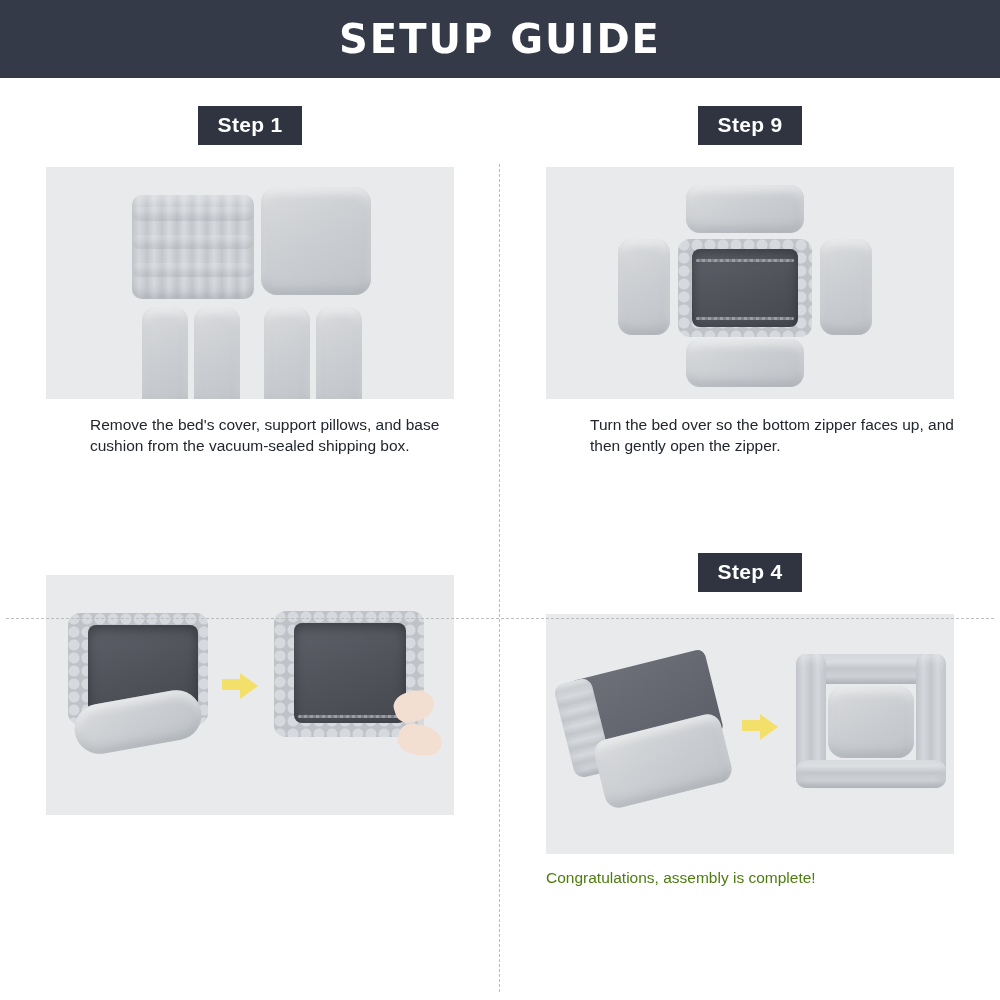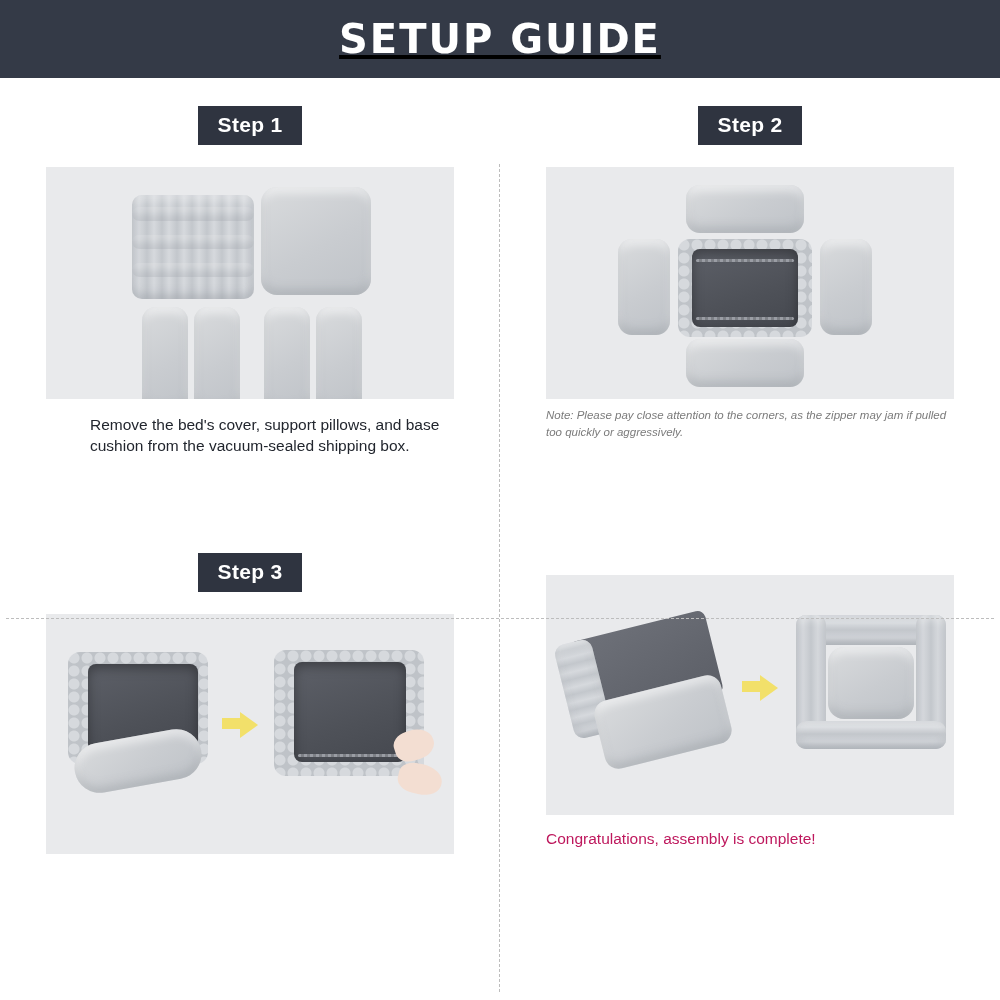"SETUP GUIDE" .header { text-decoration: underline -> none }
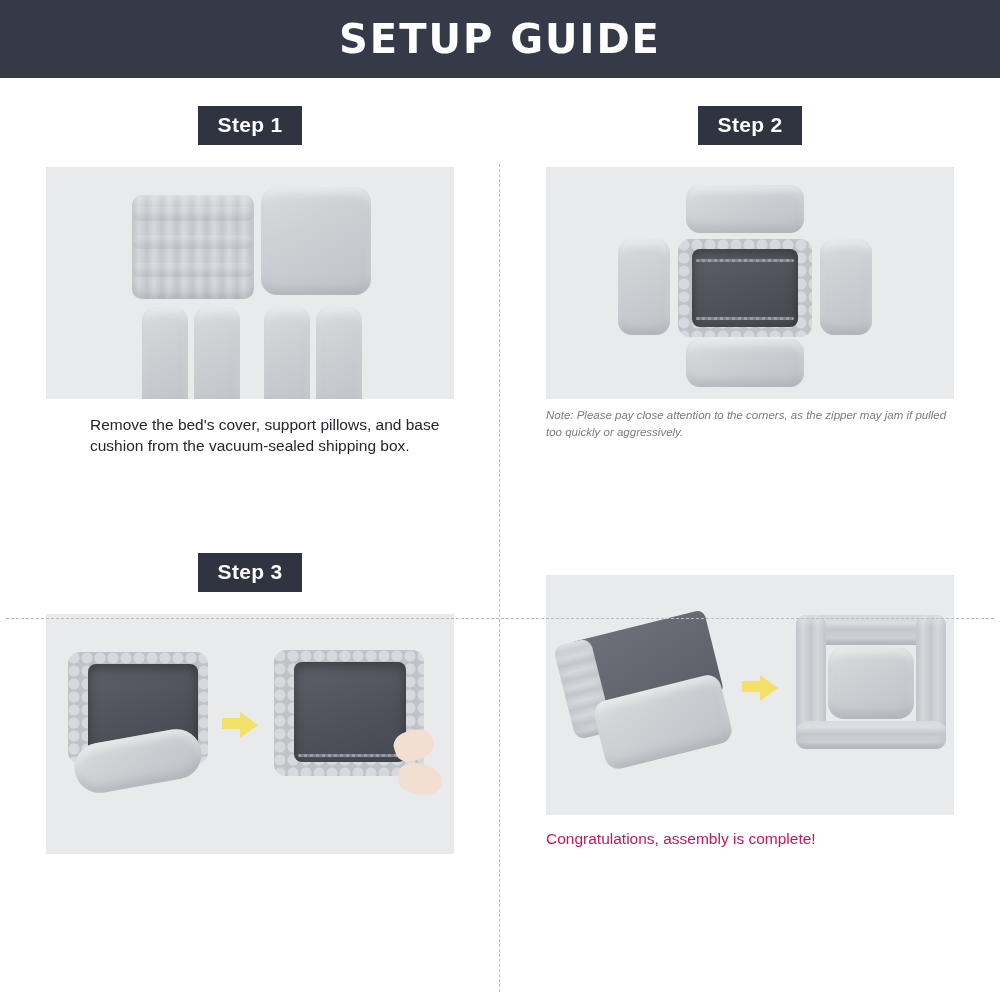"Step 2" div.badge { text: 2 -> 9 }
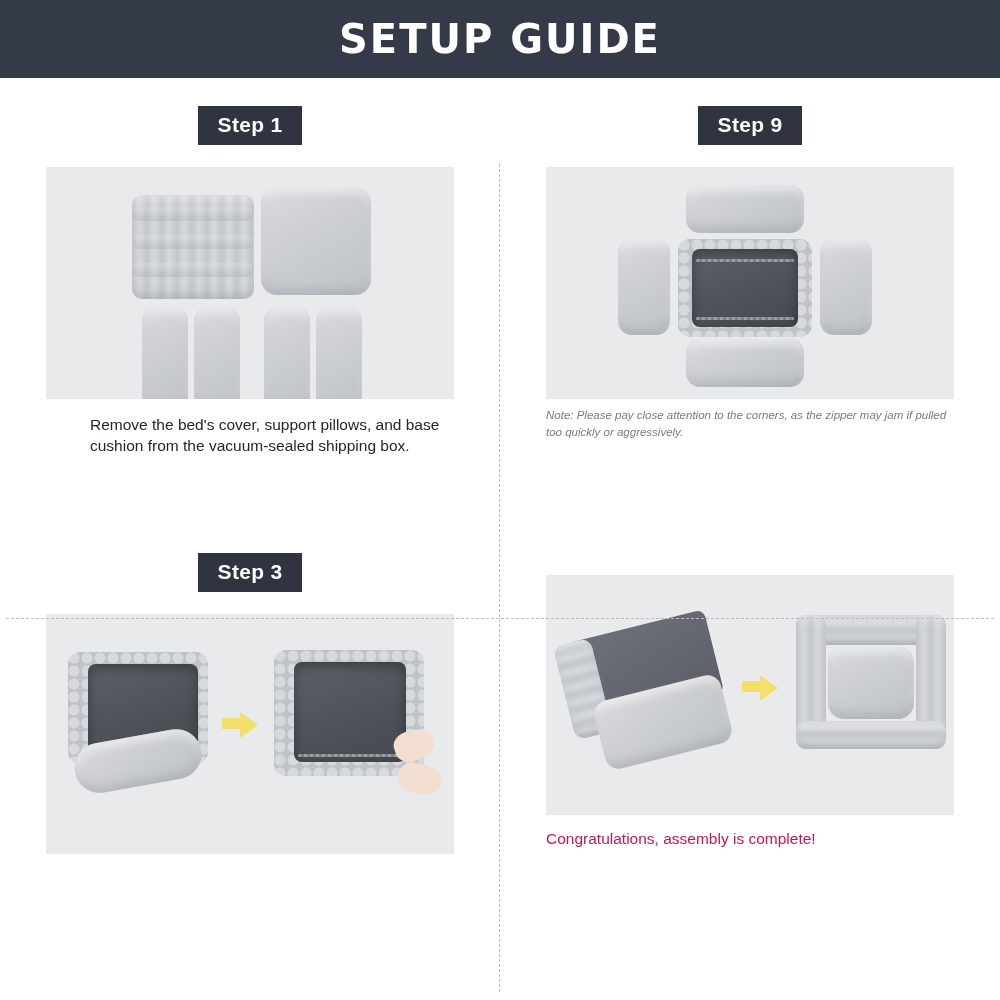"Turn the bed over so" div.caption { html: none -> <div>Turn the bed over so the bottom zipper faces up, and then gently open the zipper.</div> }
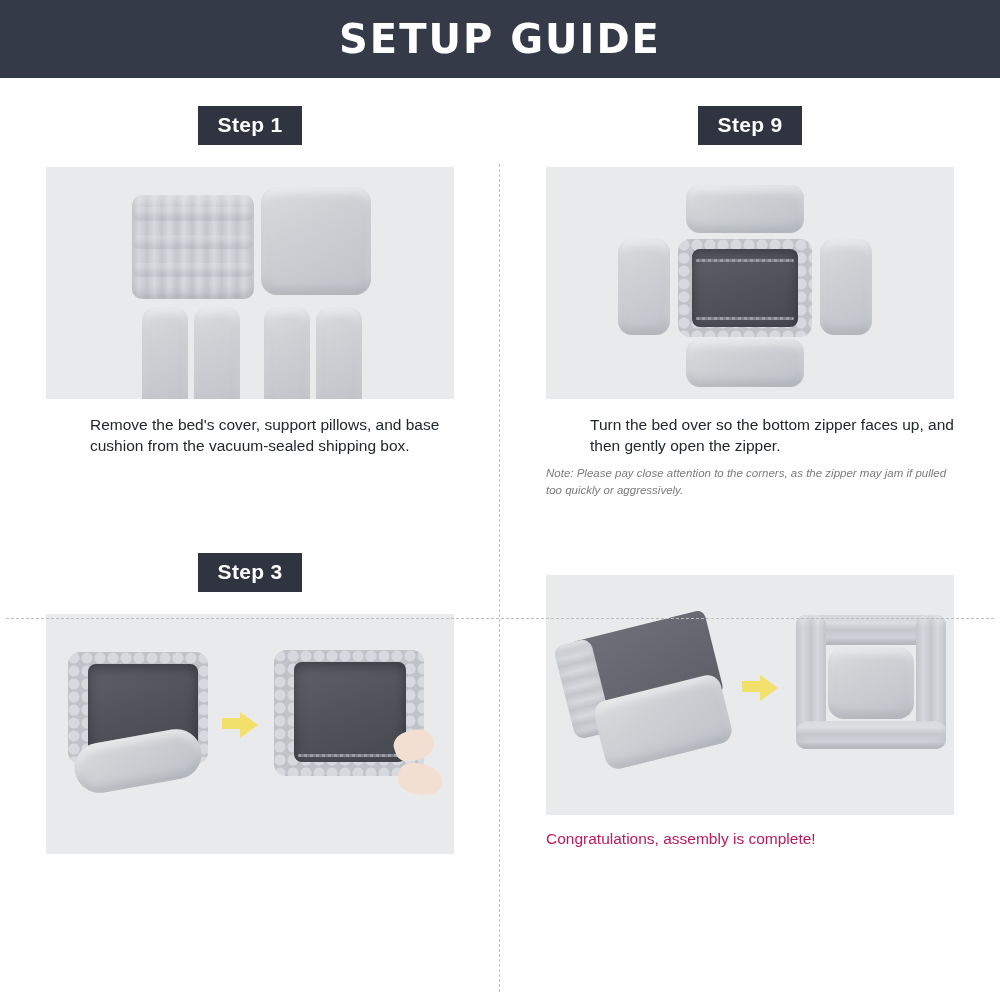"Note: Please pay close attention" div.note { html: <div>Note: Please pay close attention to the corners, as the zipper may jam if pulled too quickly or aggressively.</div> -> none }
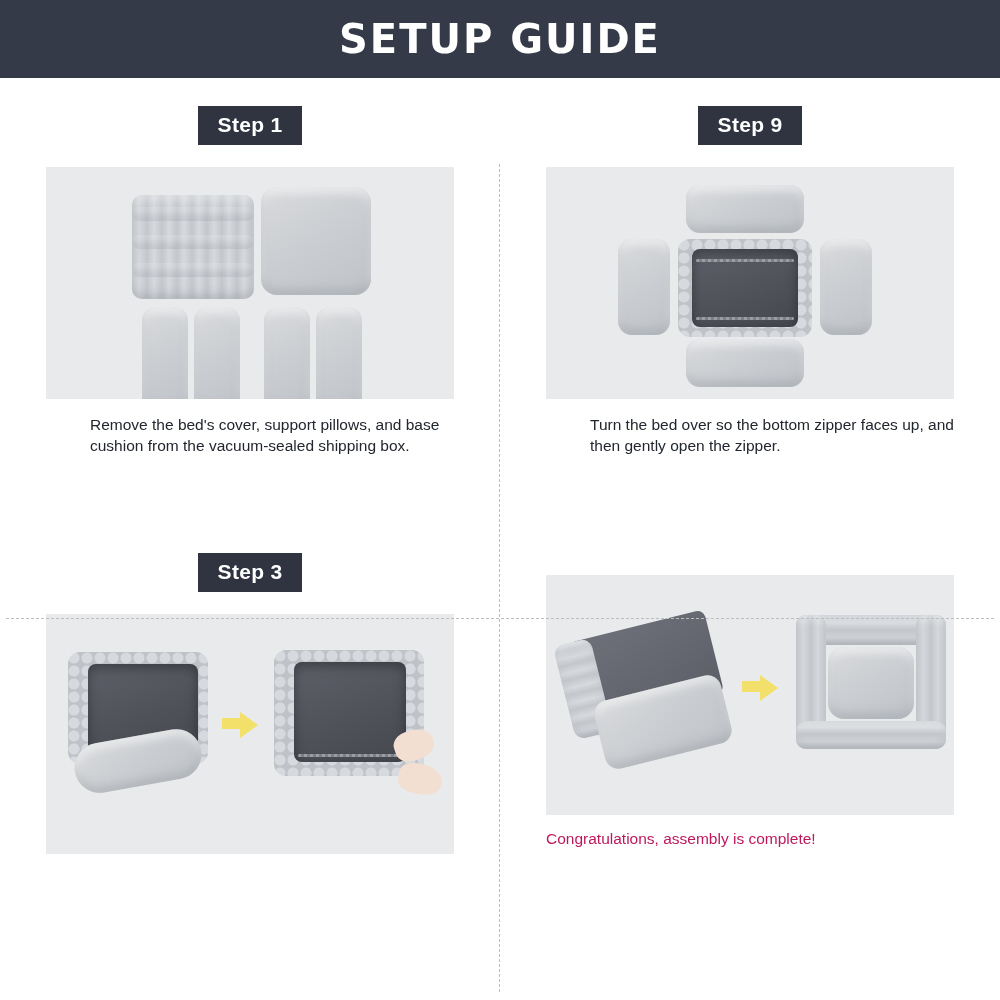"Step 3" div.badge-row { html: <div> <div>Step 3</div> </div> -> none }
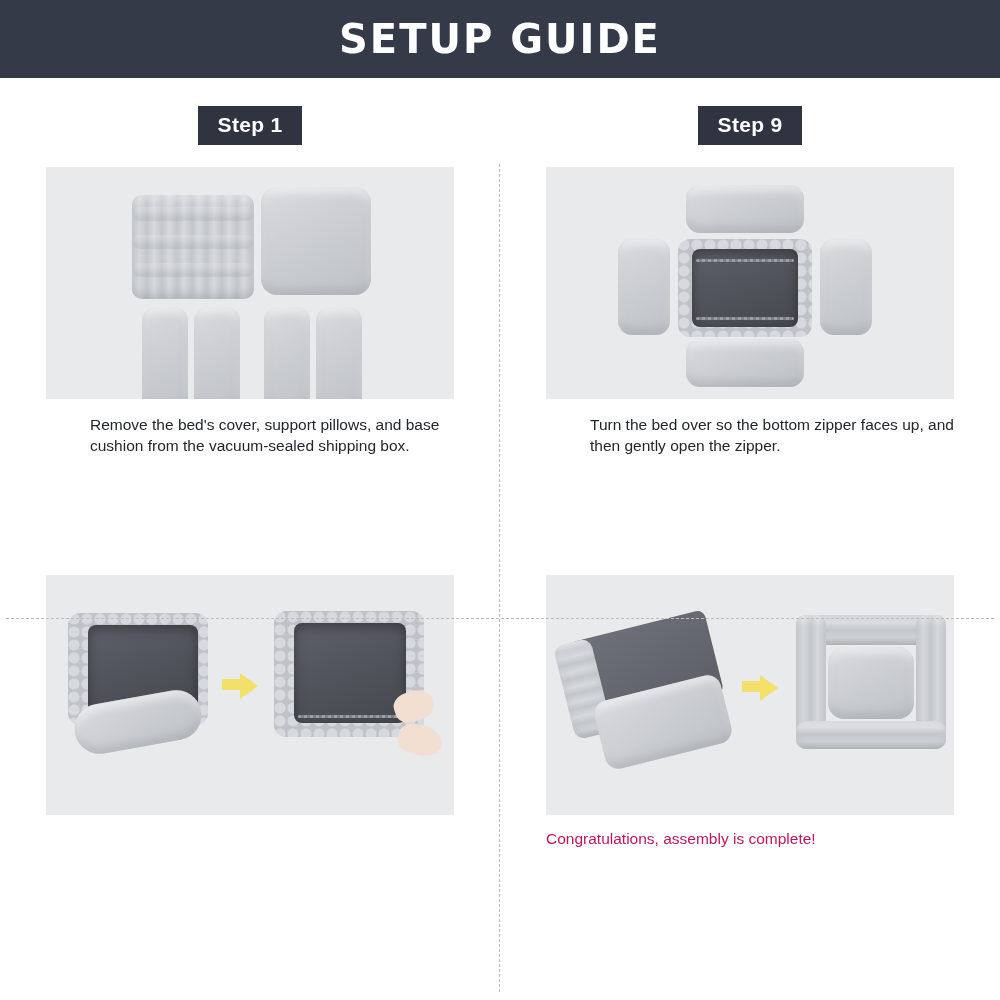"Step 4" div.badge-row { html: none -> <div> <div>Step 4</div> </div> }
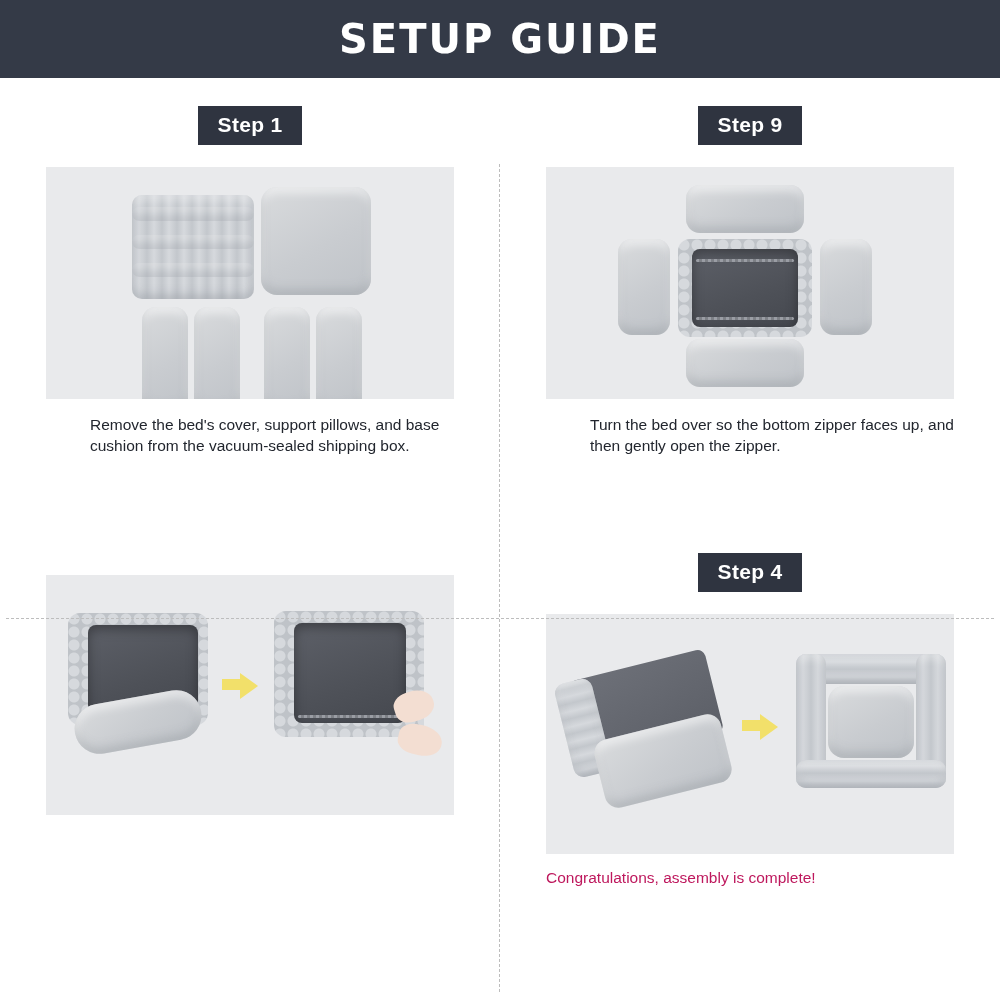"Congratulations, assembly is complete!" .caption2 { color: #be185d -> #4d7c0f }
